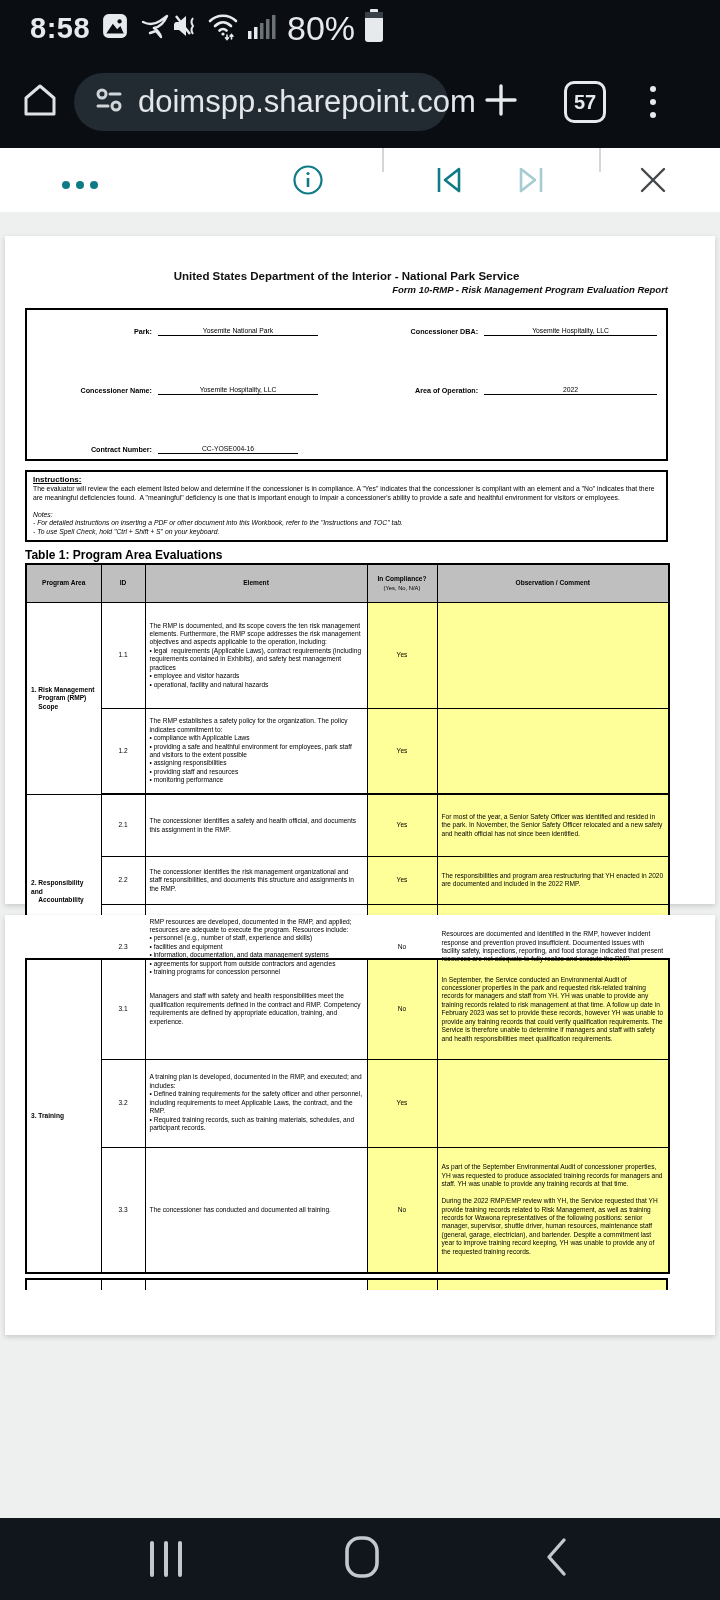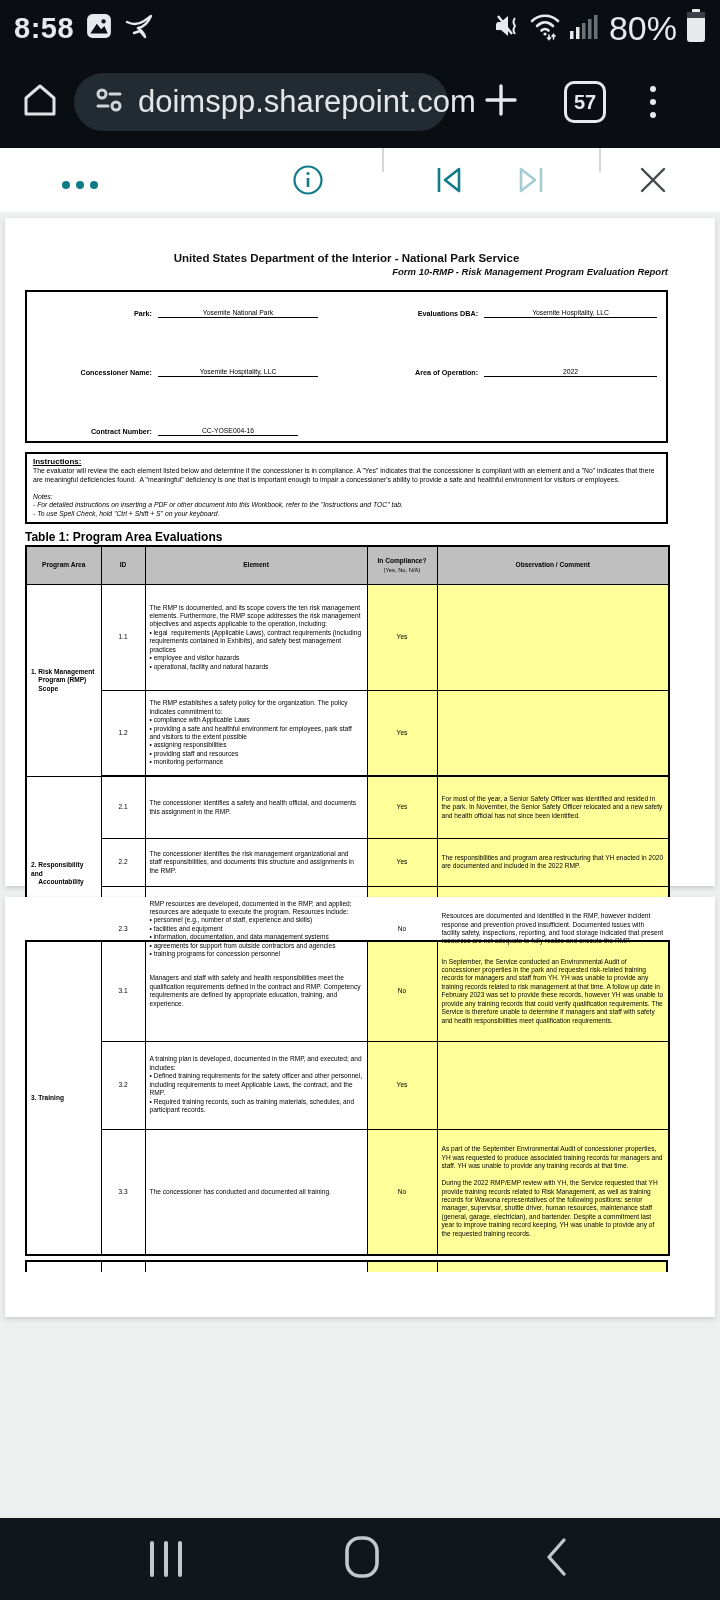"8:58" .status-bar { justify-content: space-between -> none; padding: 0 14px -> 0 30px }
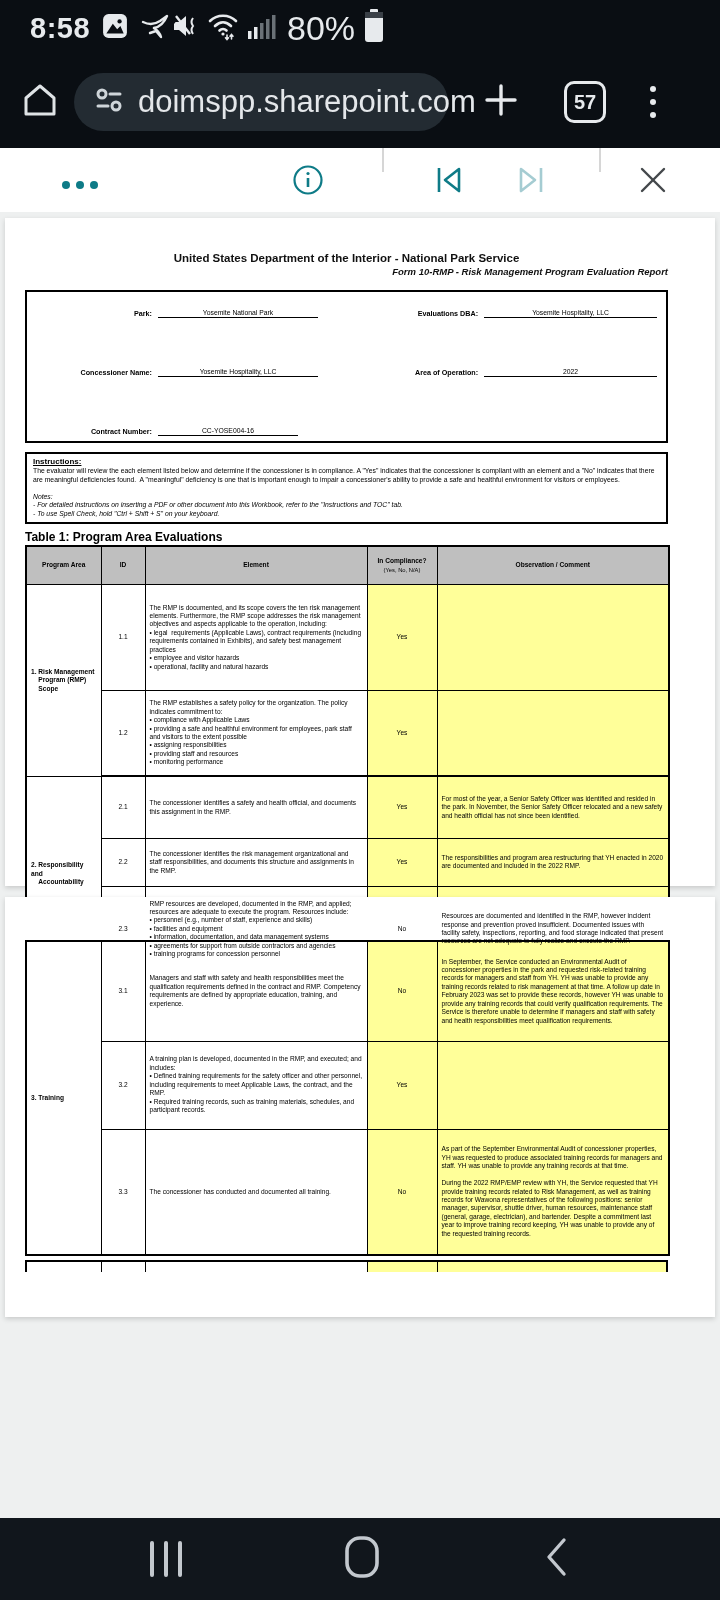"United States Department of the" .page1 { margin-top: 6px -> 24px }
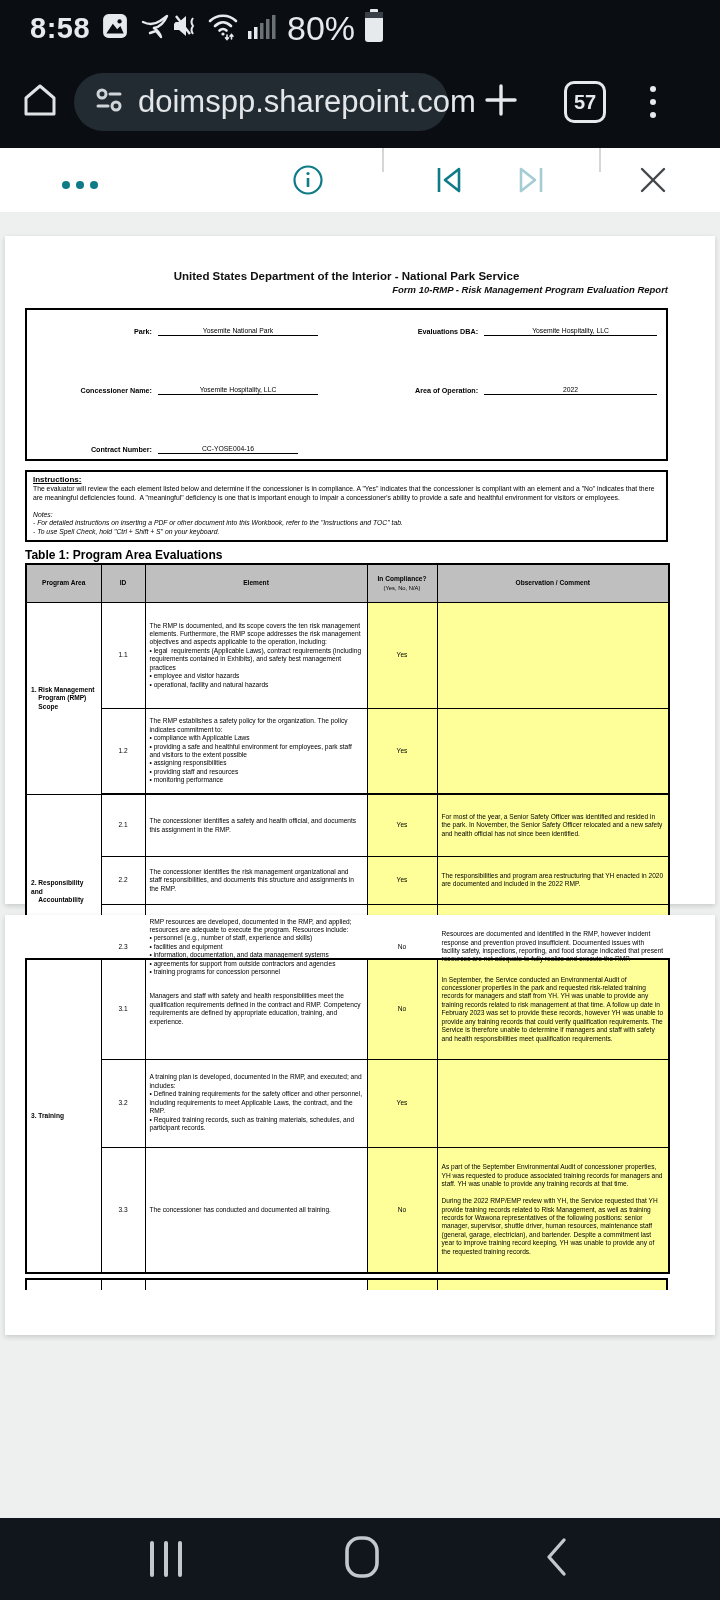"Evaluations DBA:" span.info-label { text: Evaluations -> Concessioner }
